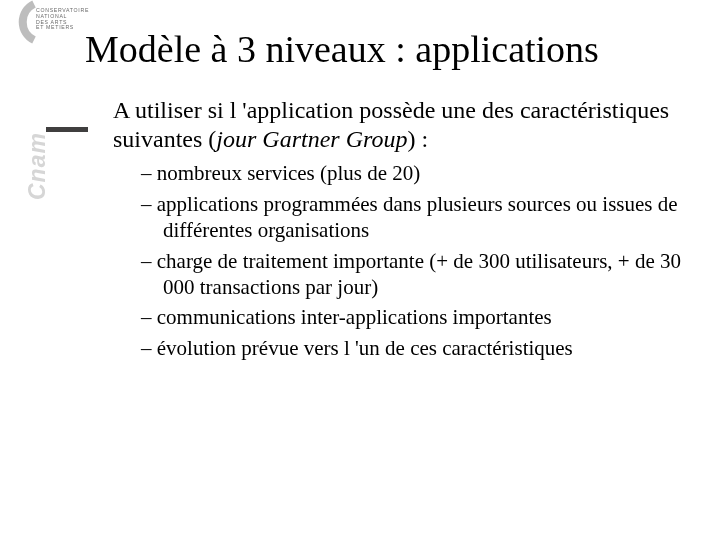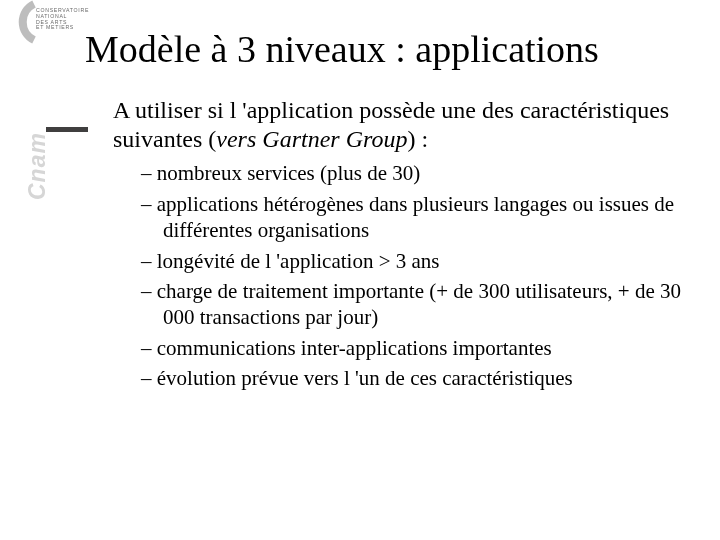"vers Gartner Group" span.gartner { text: vers -> jour }
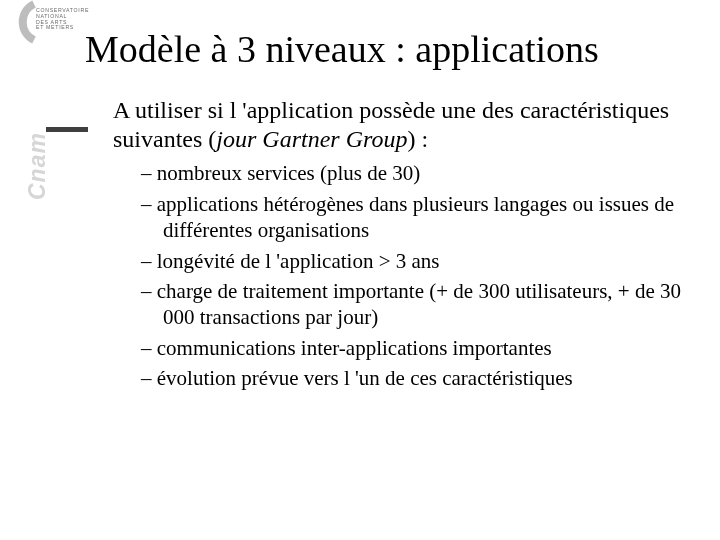"nombreux services (plus de 30)" li { text: 30 -> 20 }
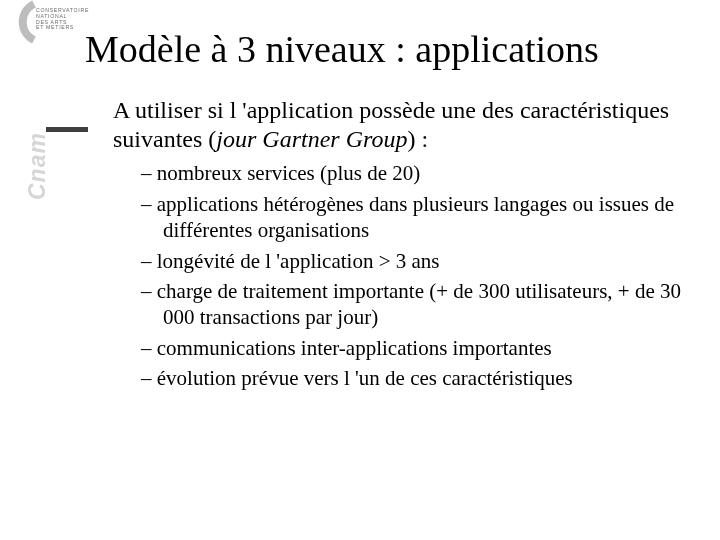"applications hétérogènes dans plusieurs" li { text: hétérogènes dans plusieurs langages -> programmées dans plusieurs sources }
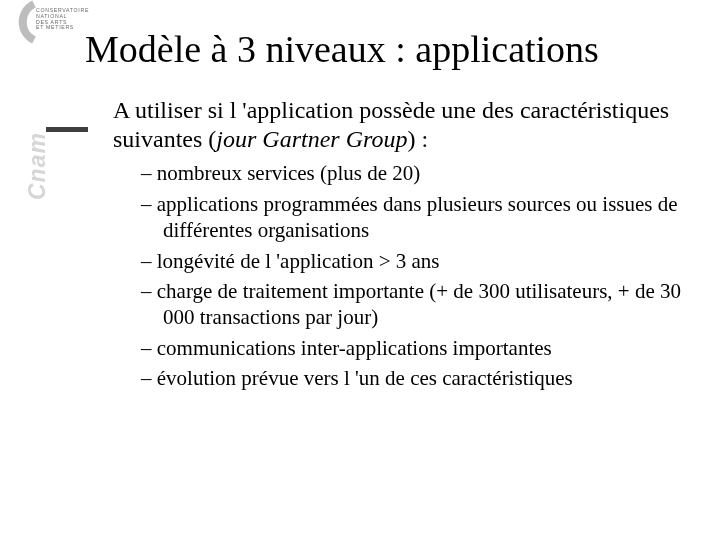"longévité de l 'application >" li { html: <li>longévité de l 'application &gt; 3 ans</li> -> none }
